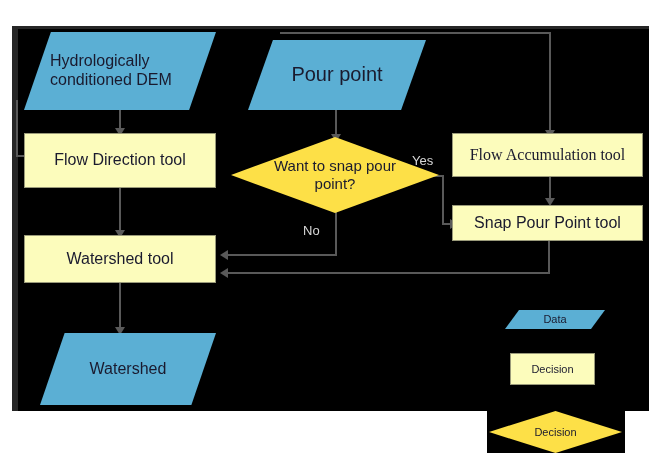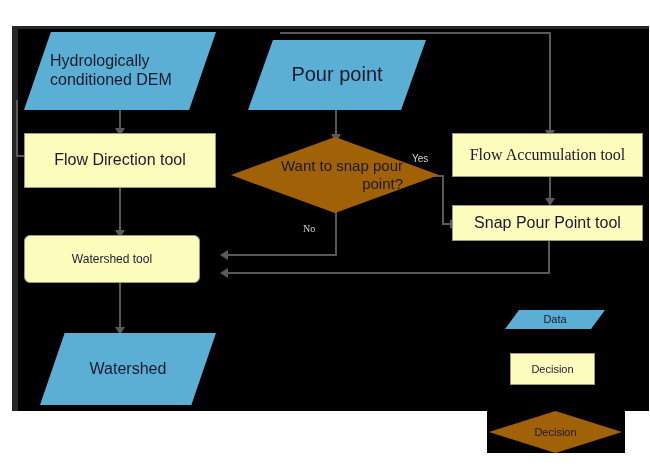"Want to snap pour point?" .decision-shape { background: #a16207 -> #fde047; text-align: right -> none }
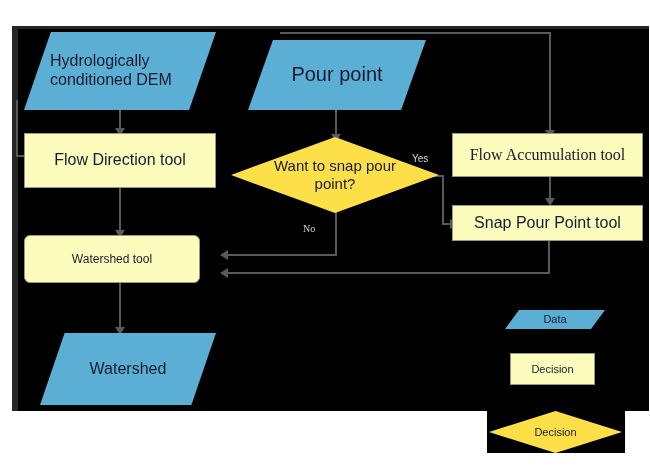"Yes" .edge-label { font-size: 10px -> 13px }
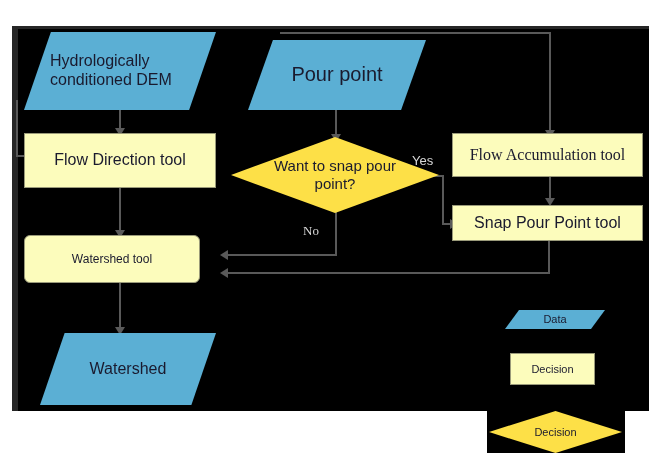"No" div.edge-label { font-family: Liberation Serif, serif -> none }
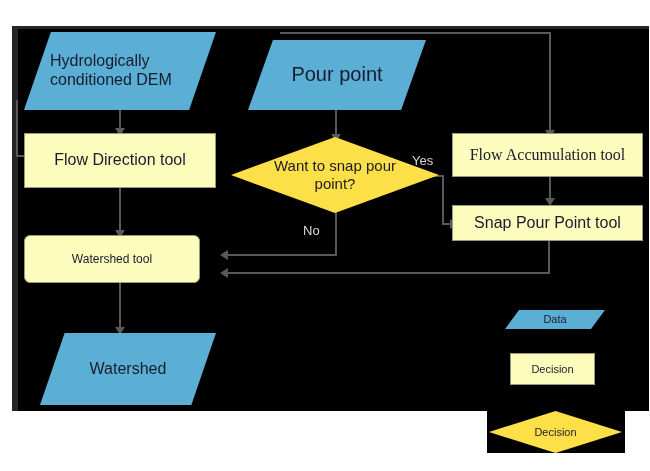"Watershed tool" div.node { border-radius: 6px -> none; font-size: 12px -> 16px; width: 176px -> 192px }
